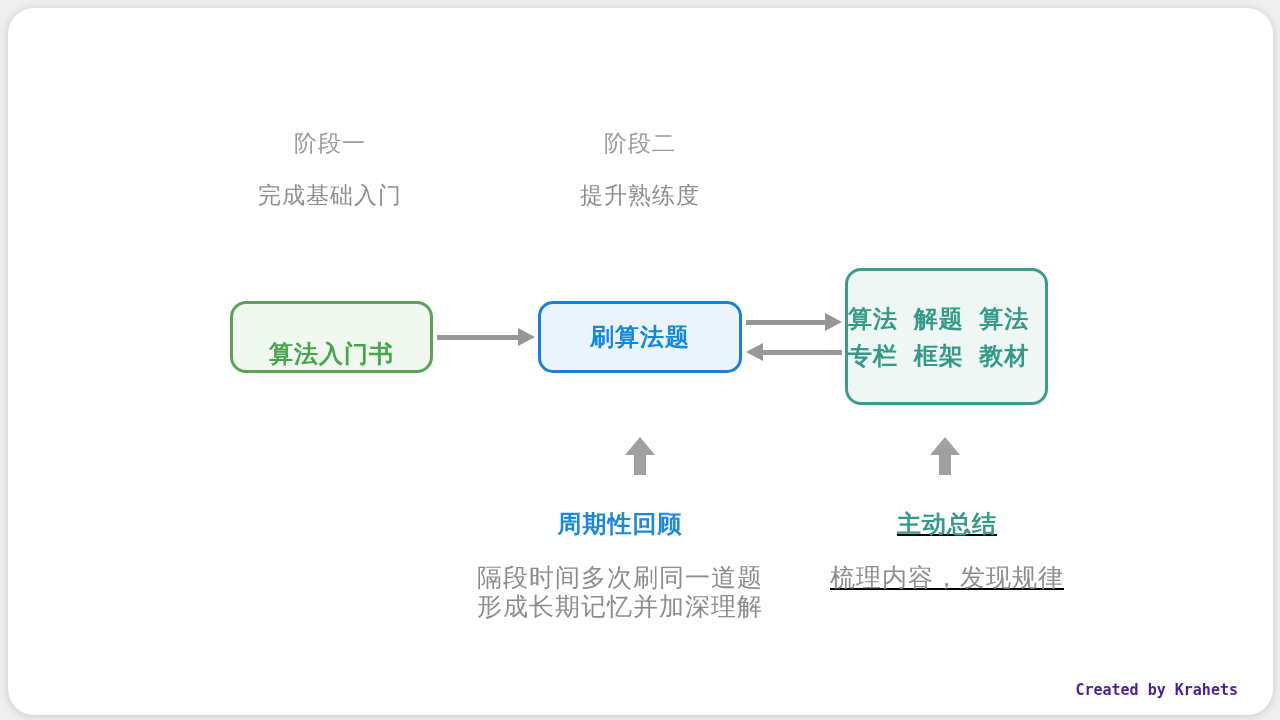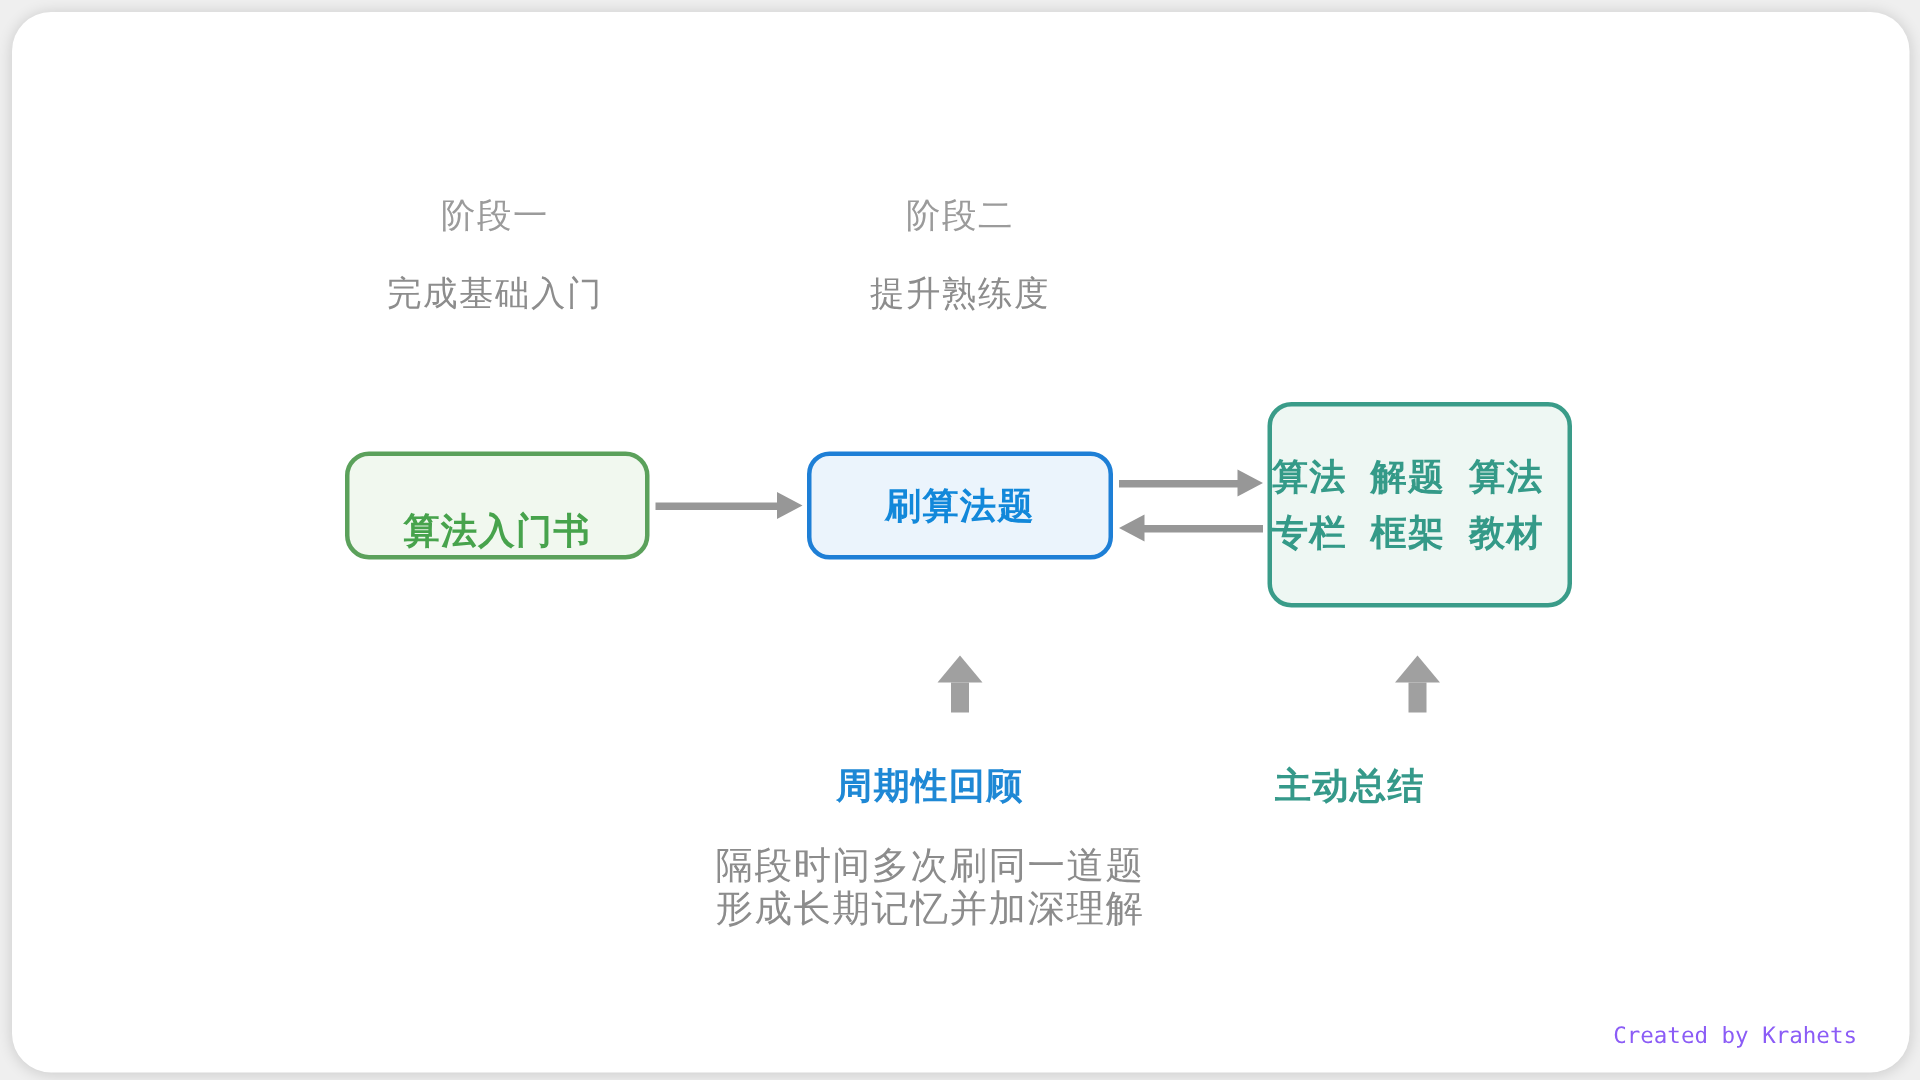"主动总结" .ann-2 { left: 730px -> 777px; text-decoration: none -> underline }
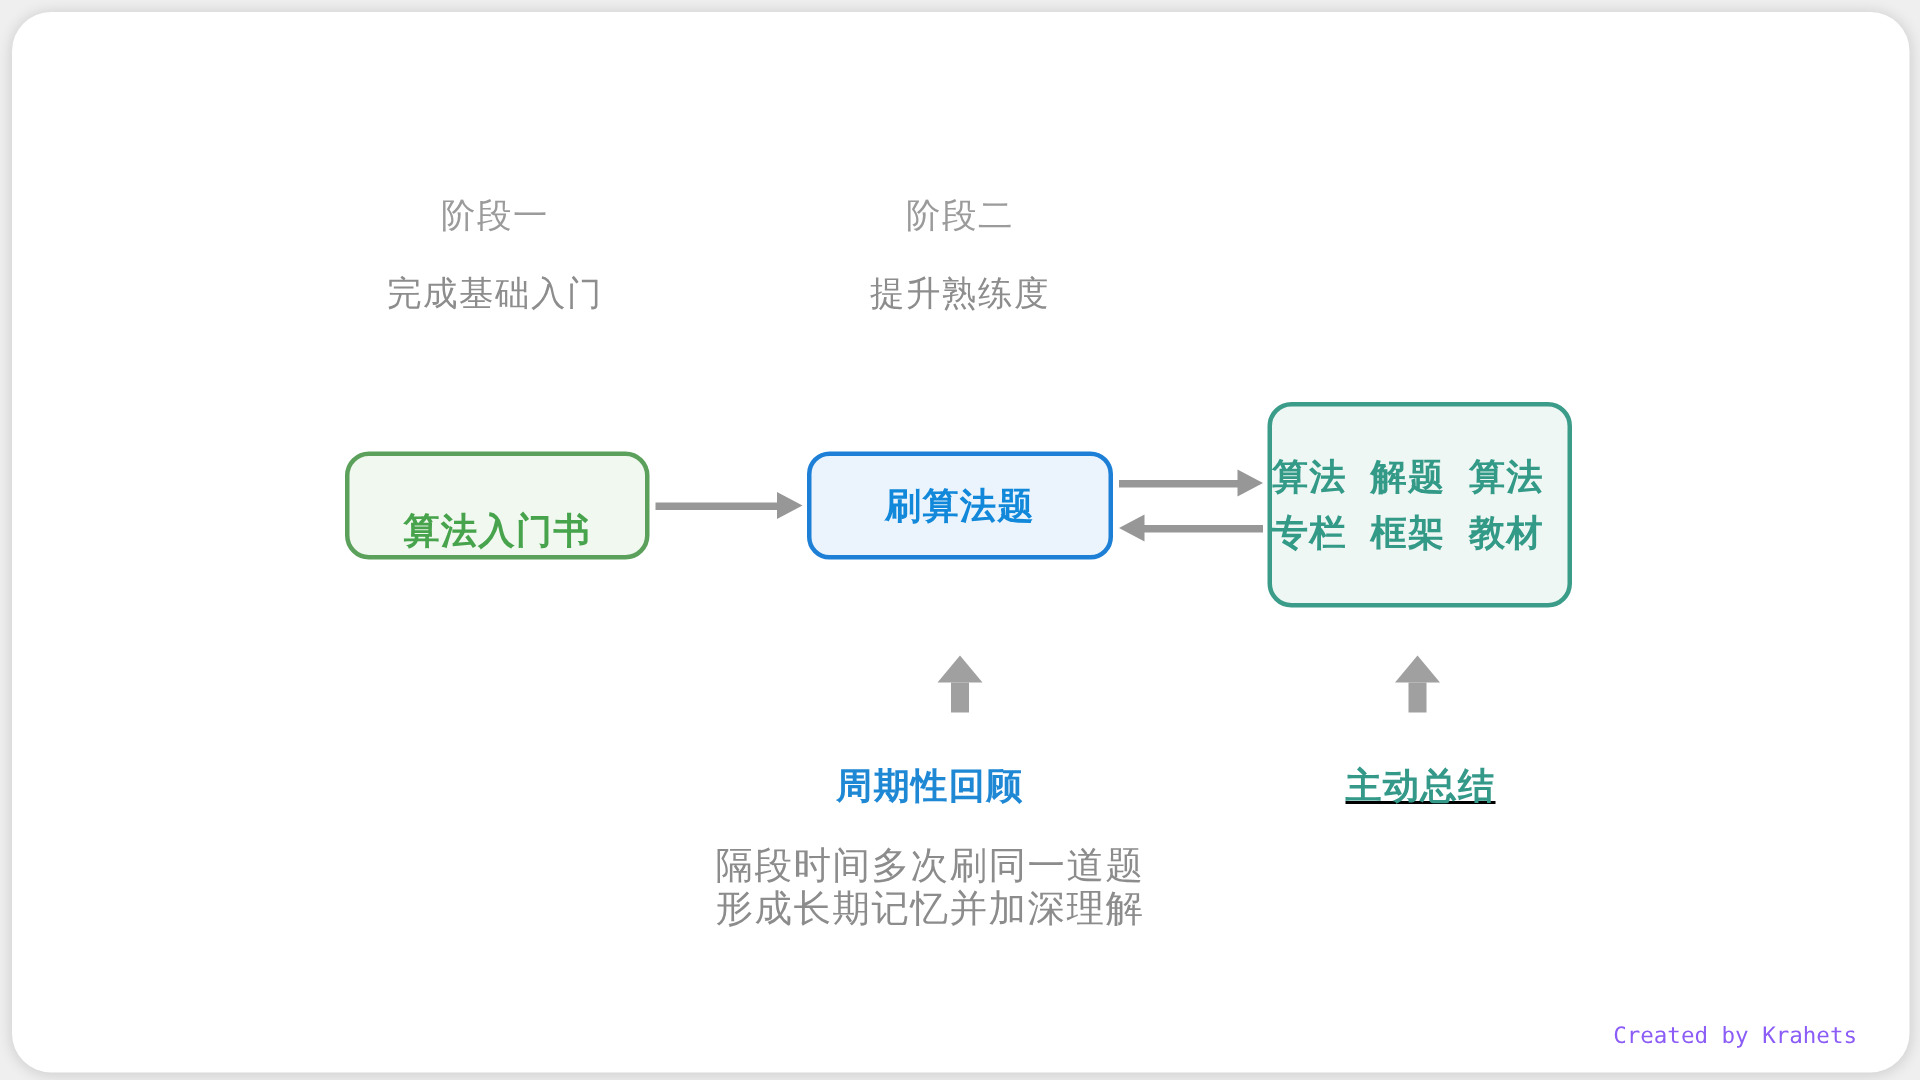"梳理内容，发现规律" div { html: none -> <div>梳理内容，发现规律</div> }
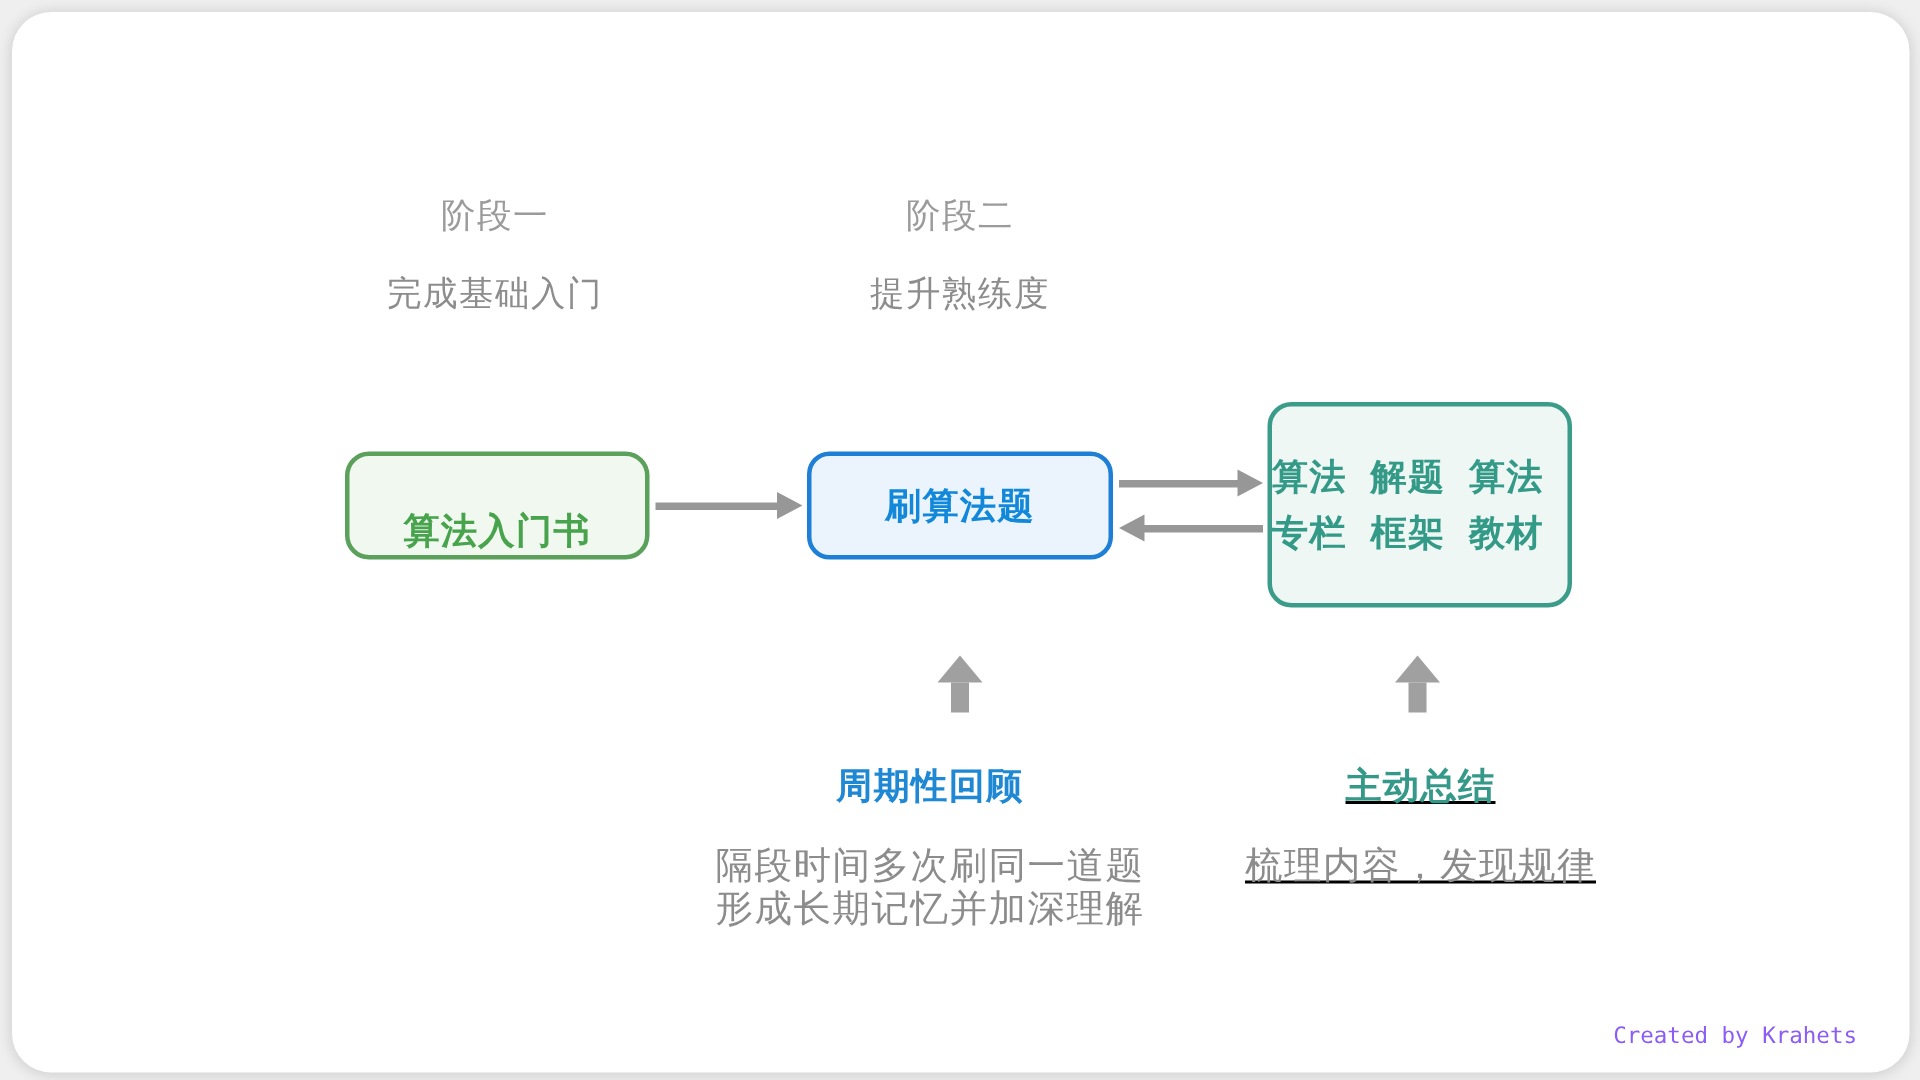"Created by Krahets" .footer-credit { color: #8b5cf6 -> #4c1d95; font-weight: none -> bold }
